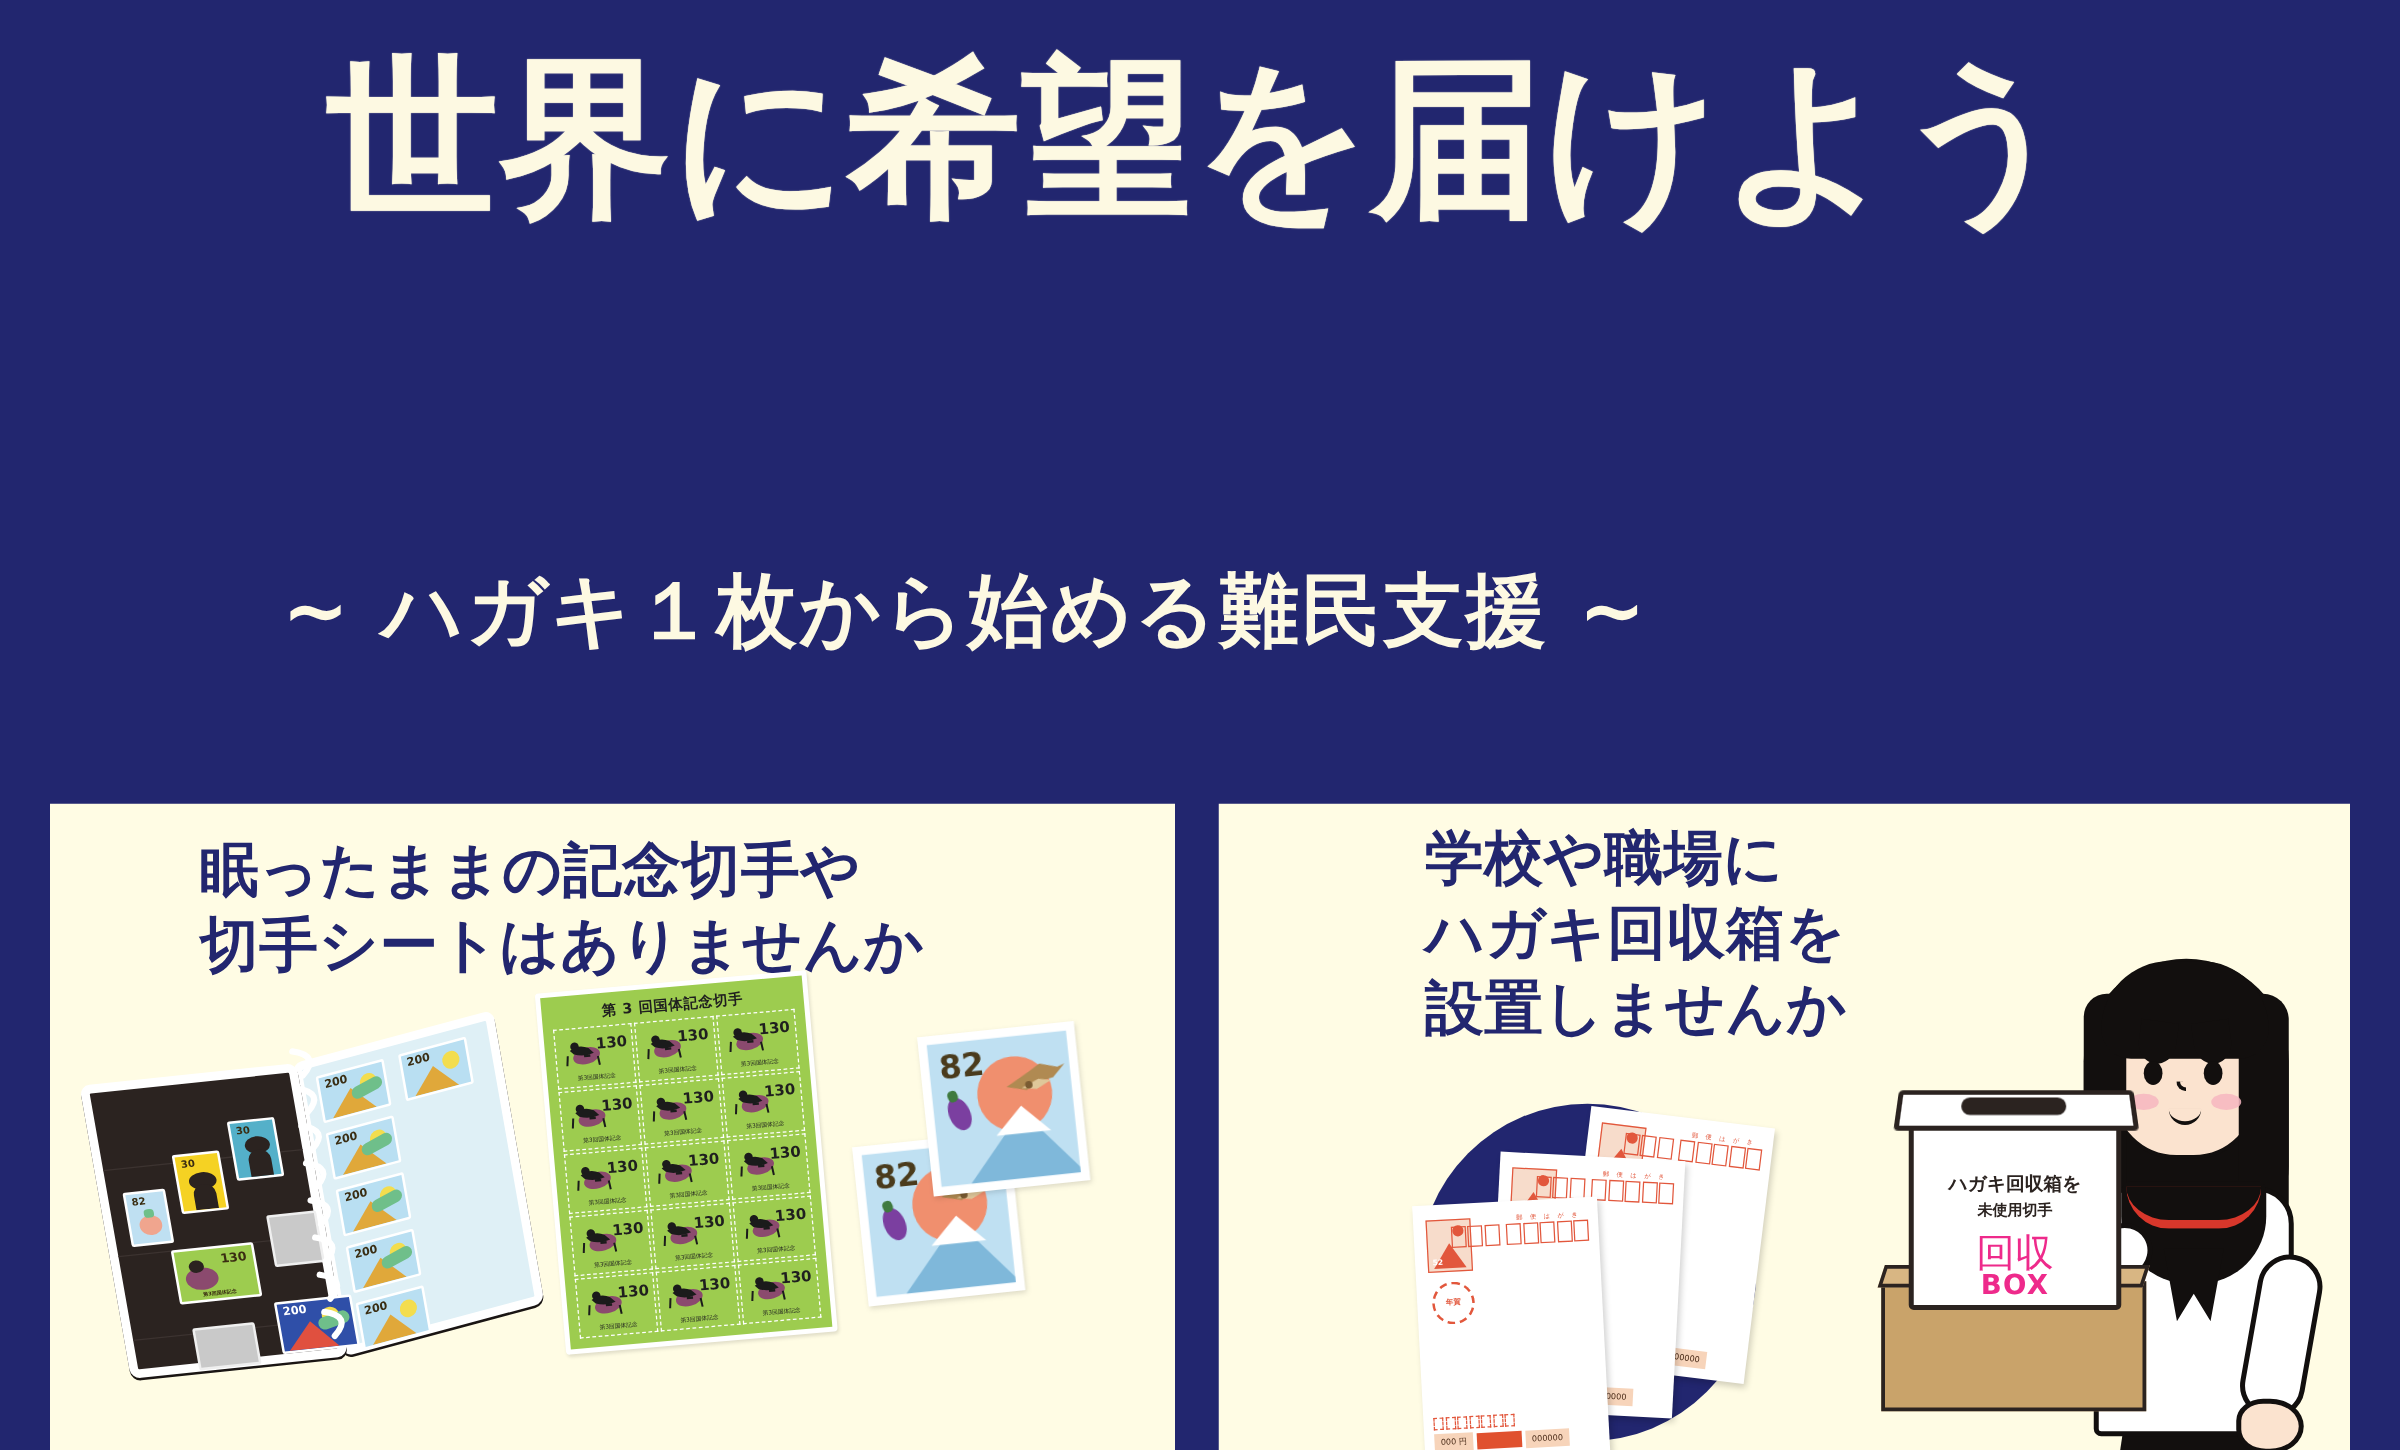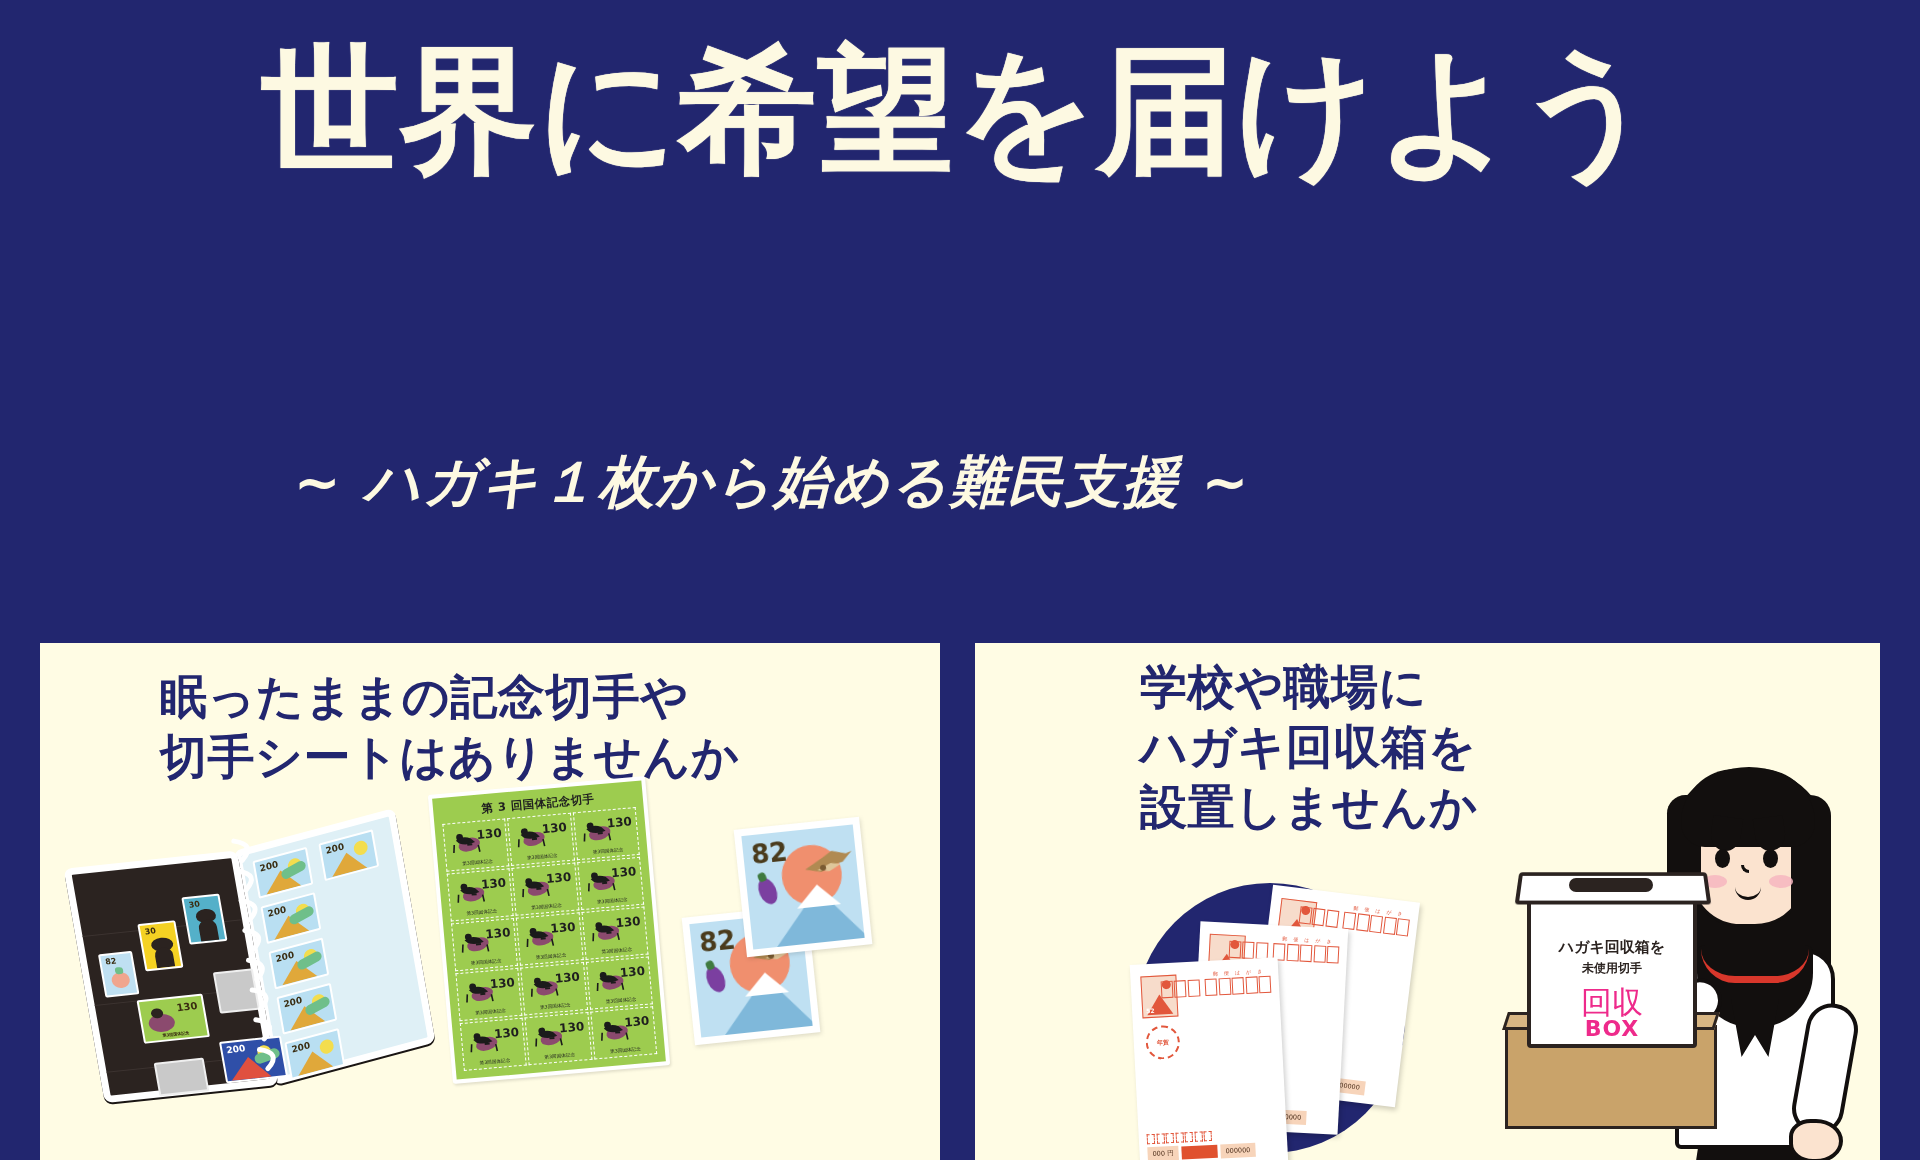"~ ハガキ１枚から始める難民支援 ~" .subtitle { font-size: 56px -> 64px; font-style: italic -> none }
